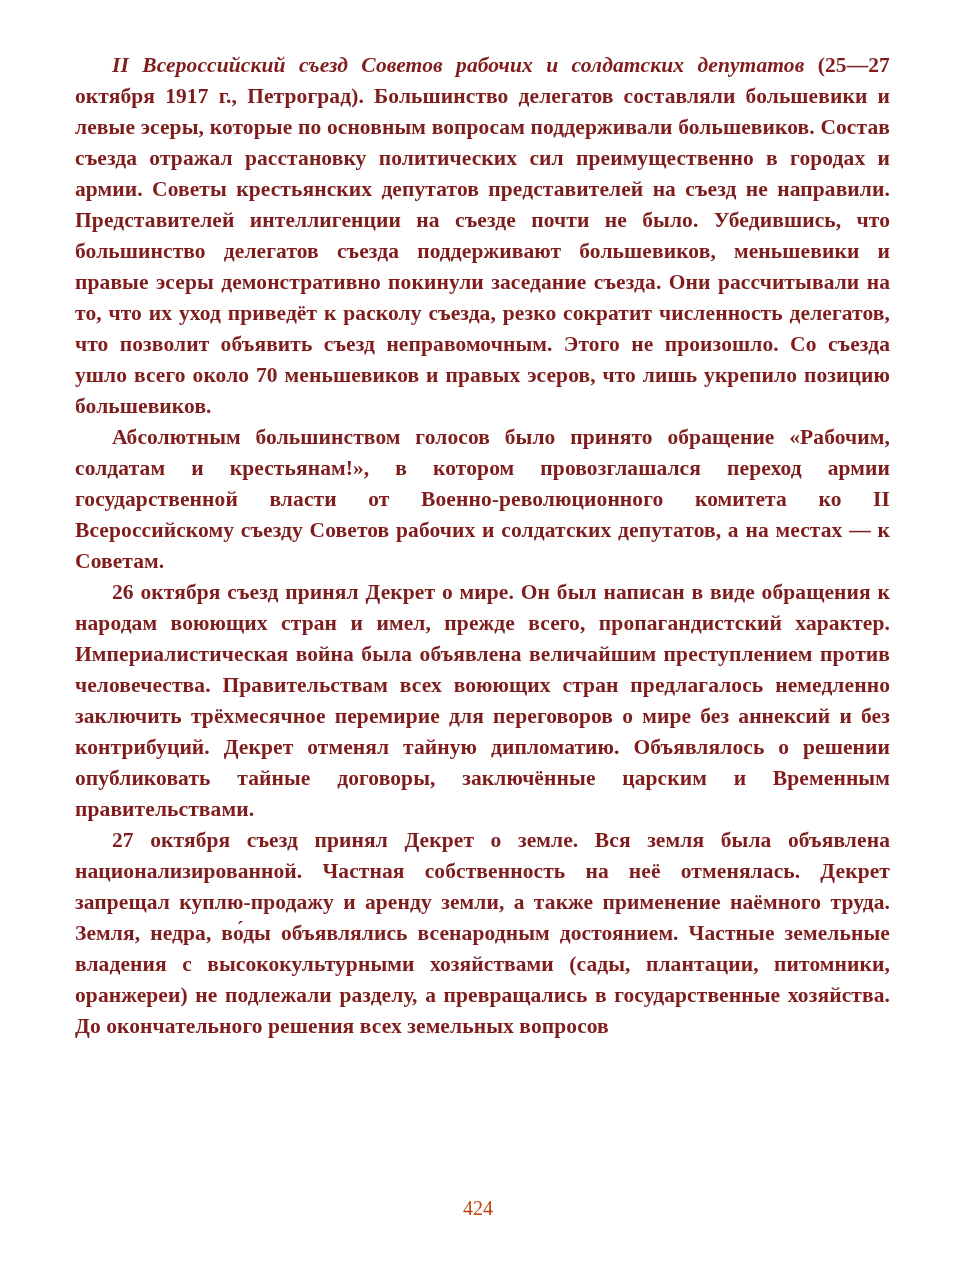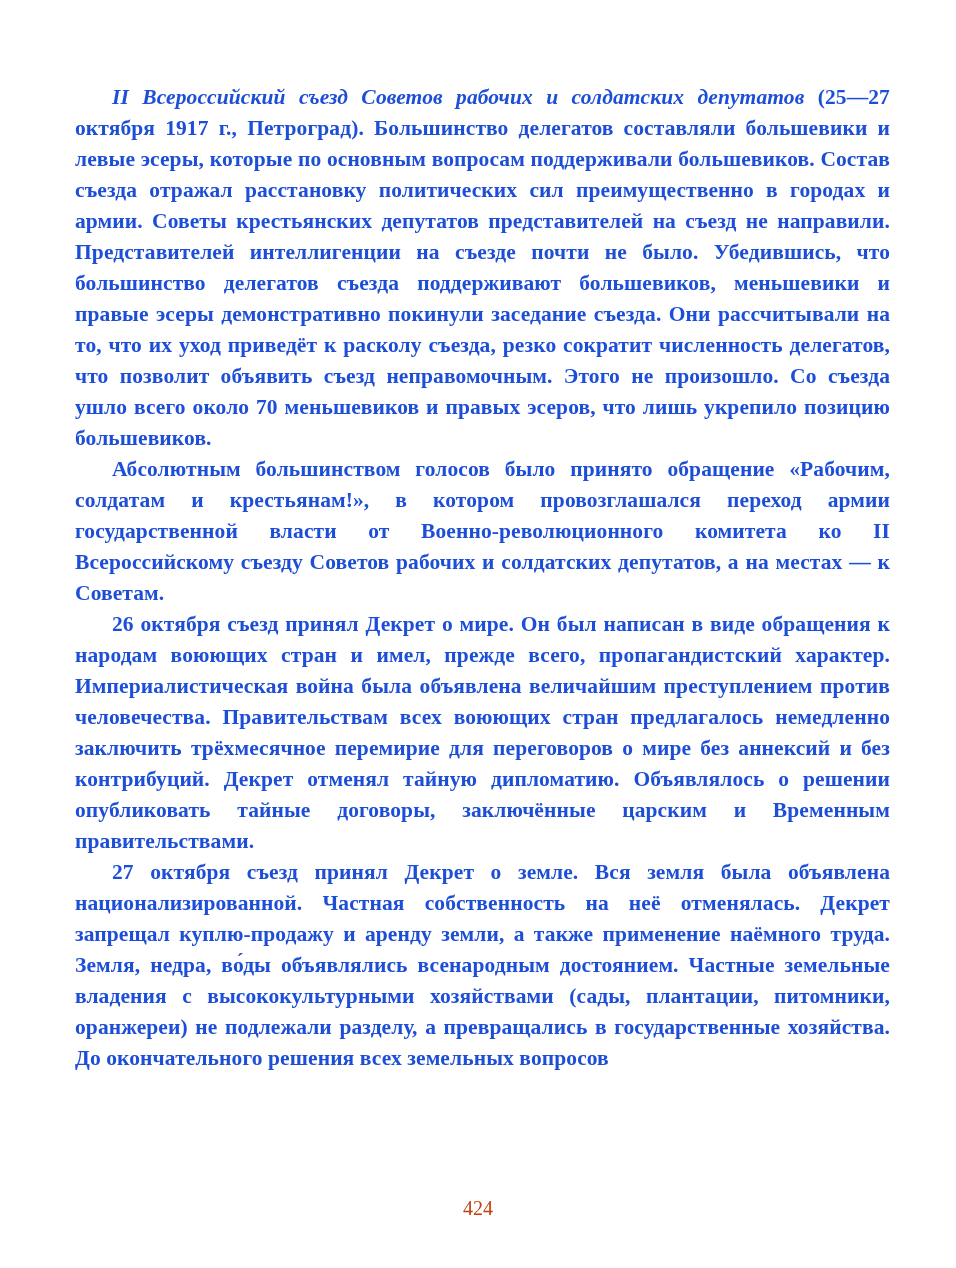"II Всероссийский съезд Советов рабочих" .text-block { color: #1d4ed8 -> #7f1d1d; margin-top: 32px -> none }
